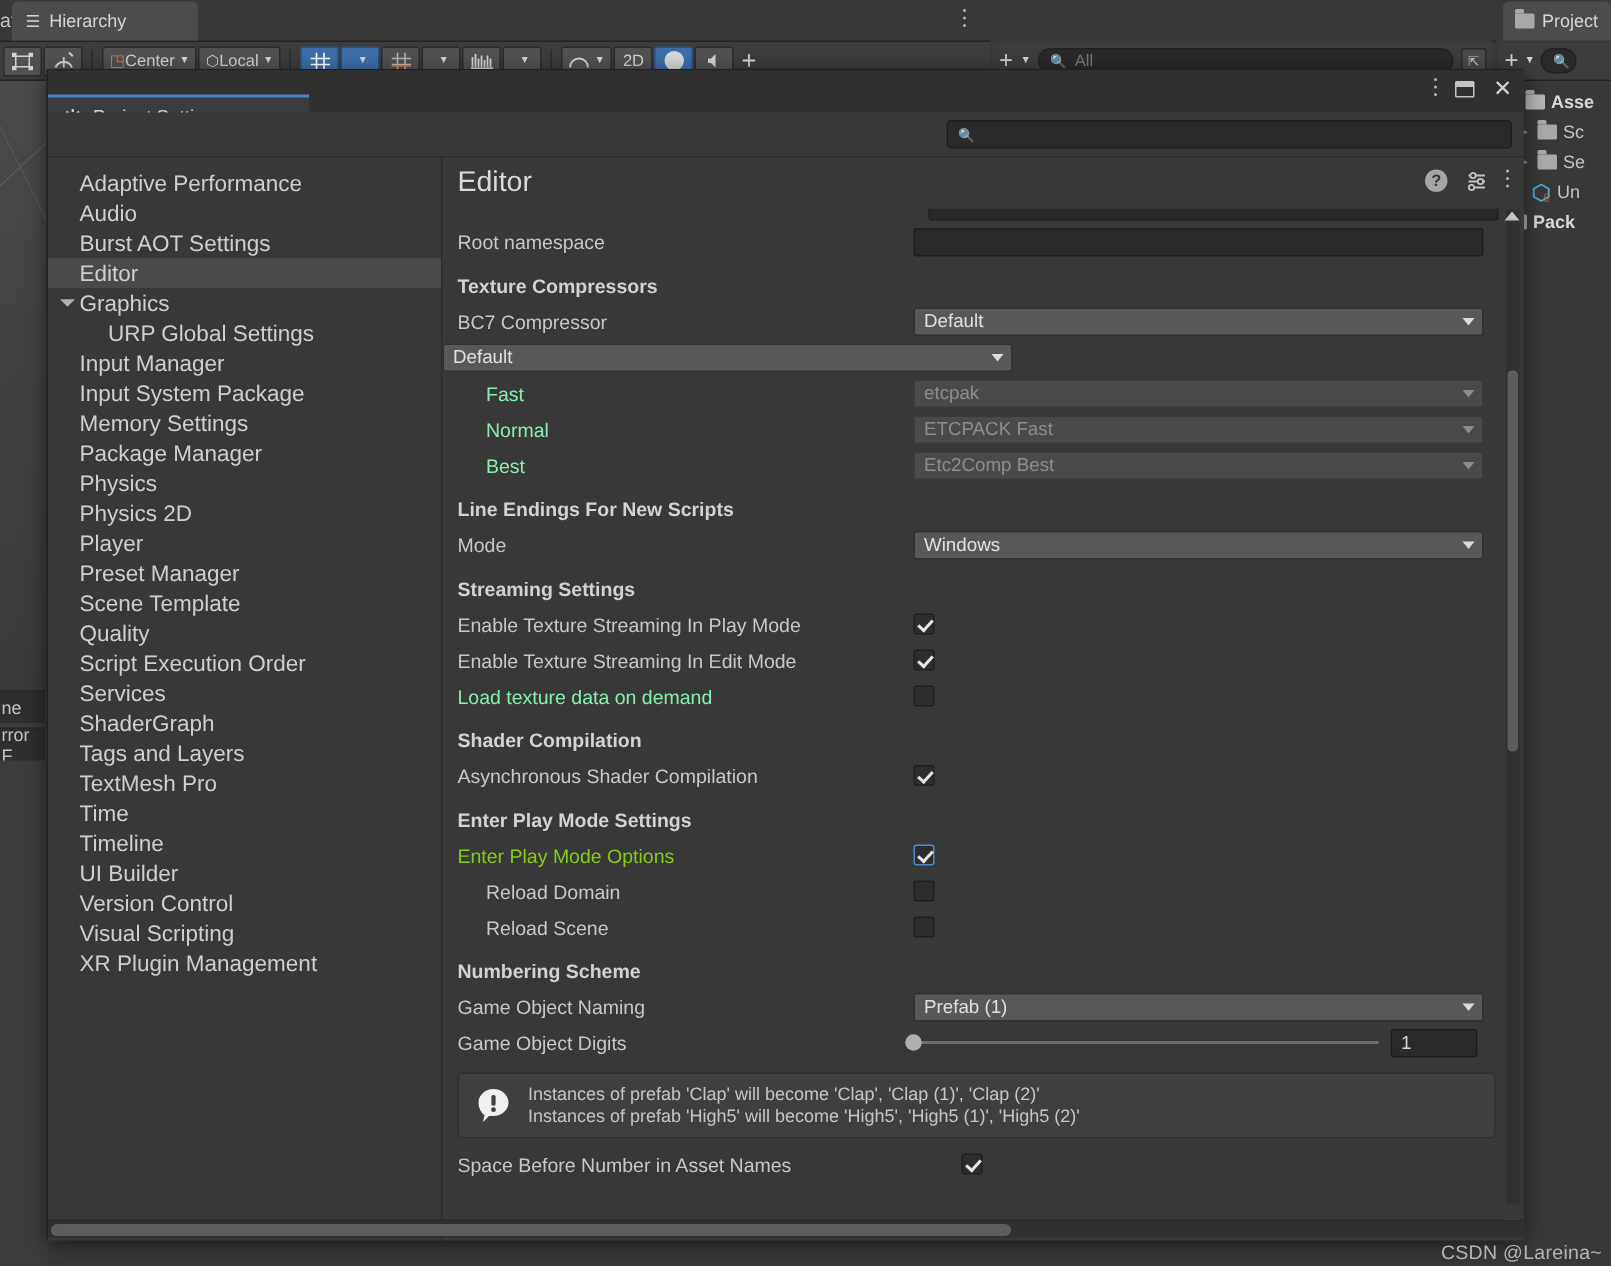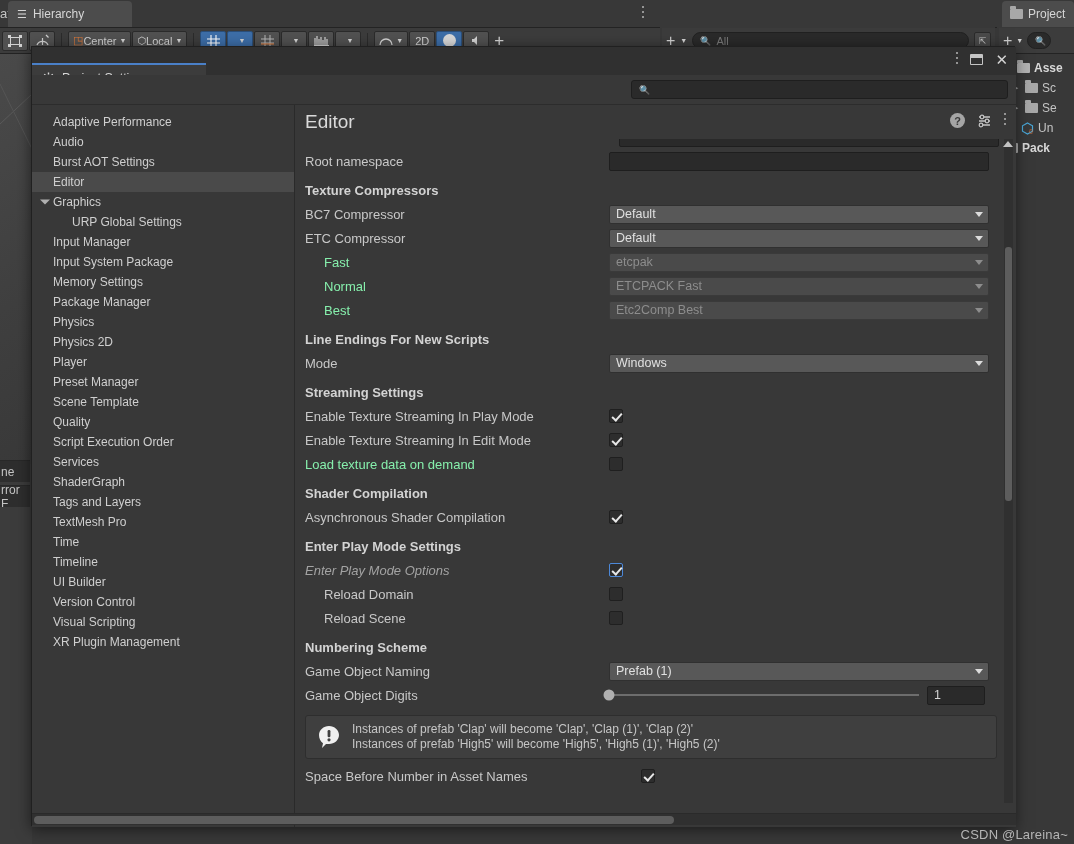"Adaptive Performance" .sb-item { font-size: 12px -> 15px }
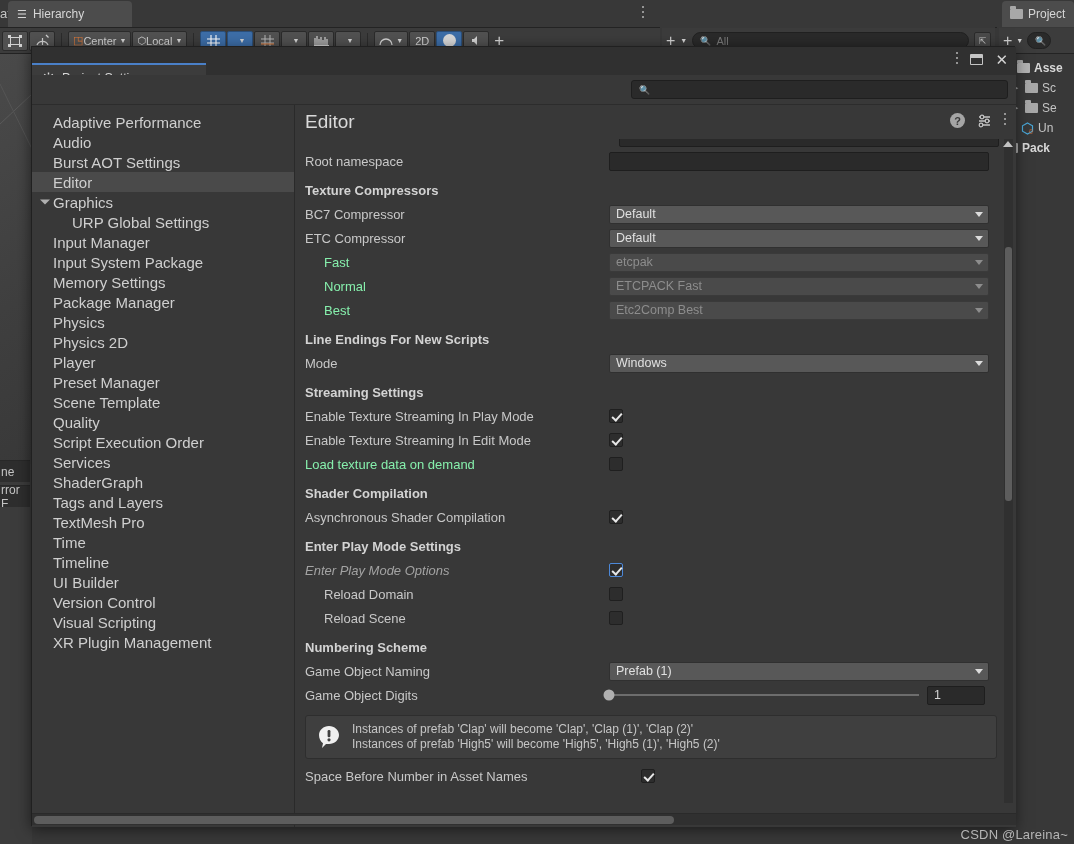"ETC Compressor" div.row-label { html: <div>ETC Compressor</div> -> none }
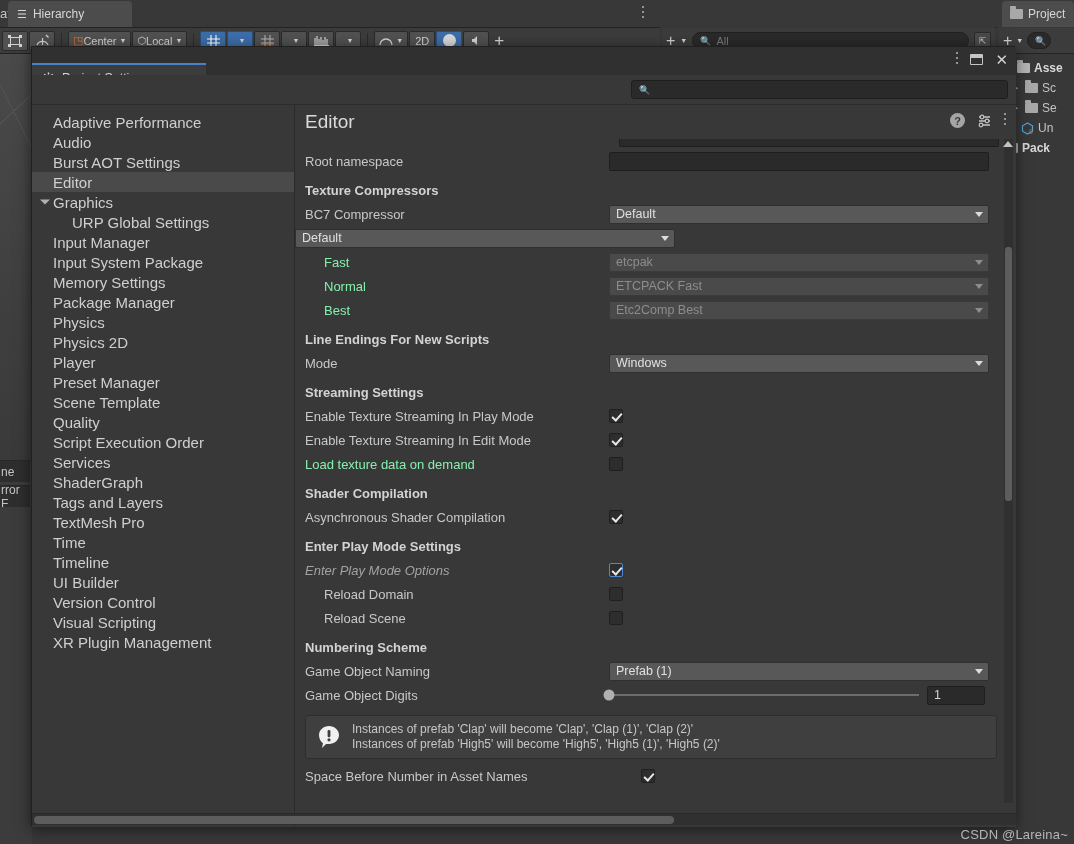"Enter Play Mode Options" .row-label.link { color: #a3a3a3 -> #84cc16; font-style: italic -> none }
